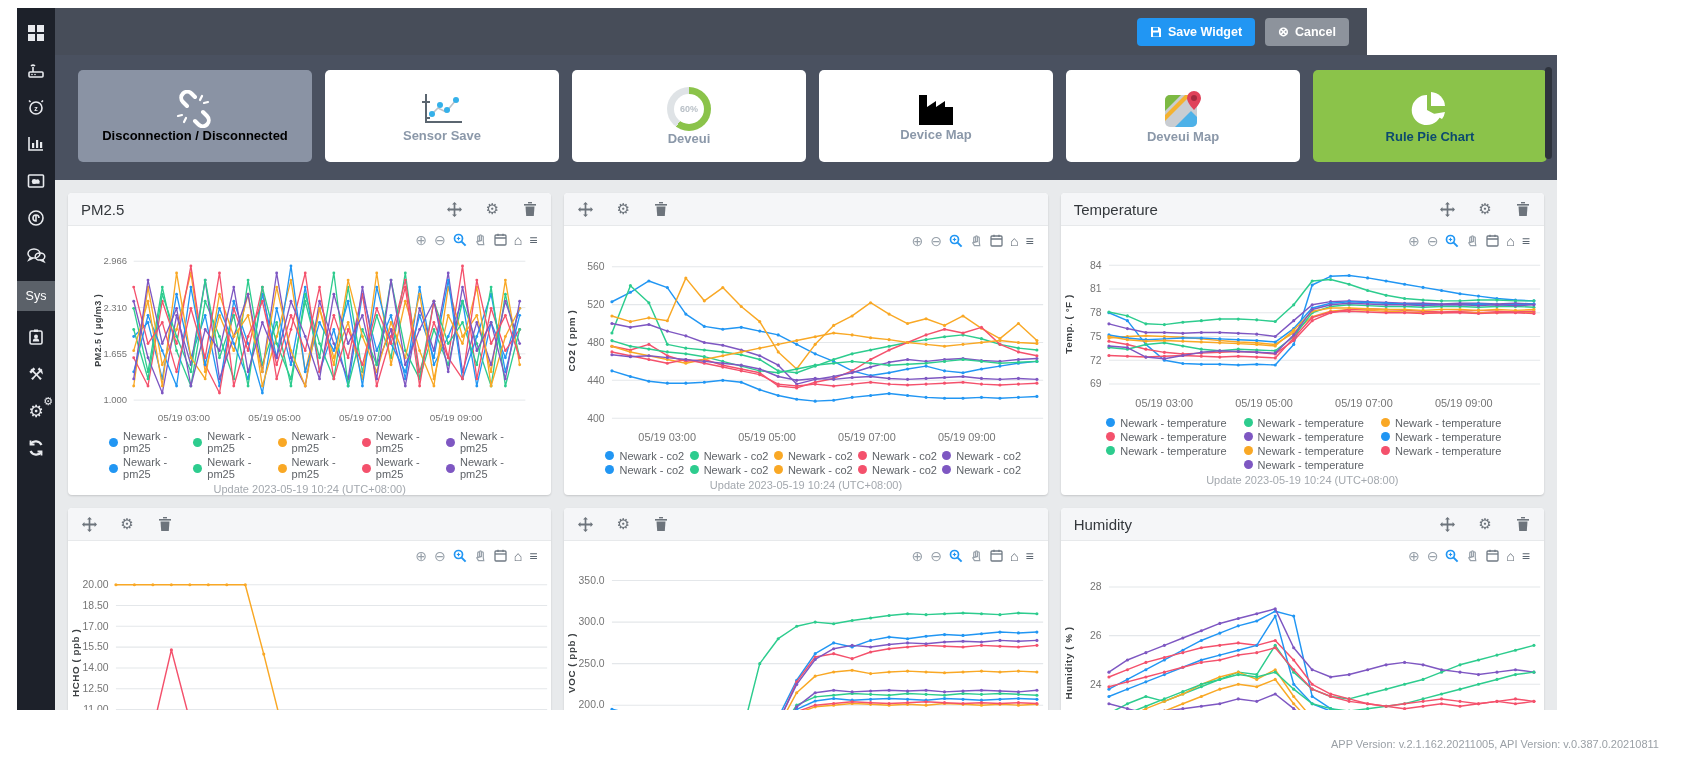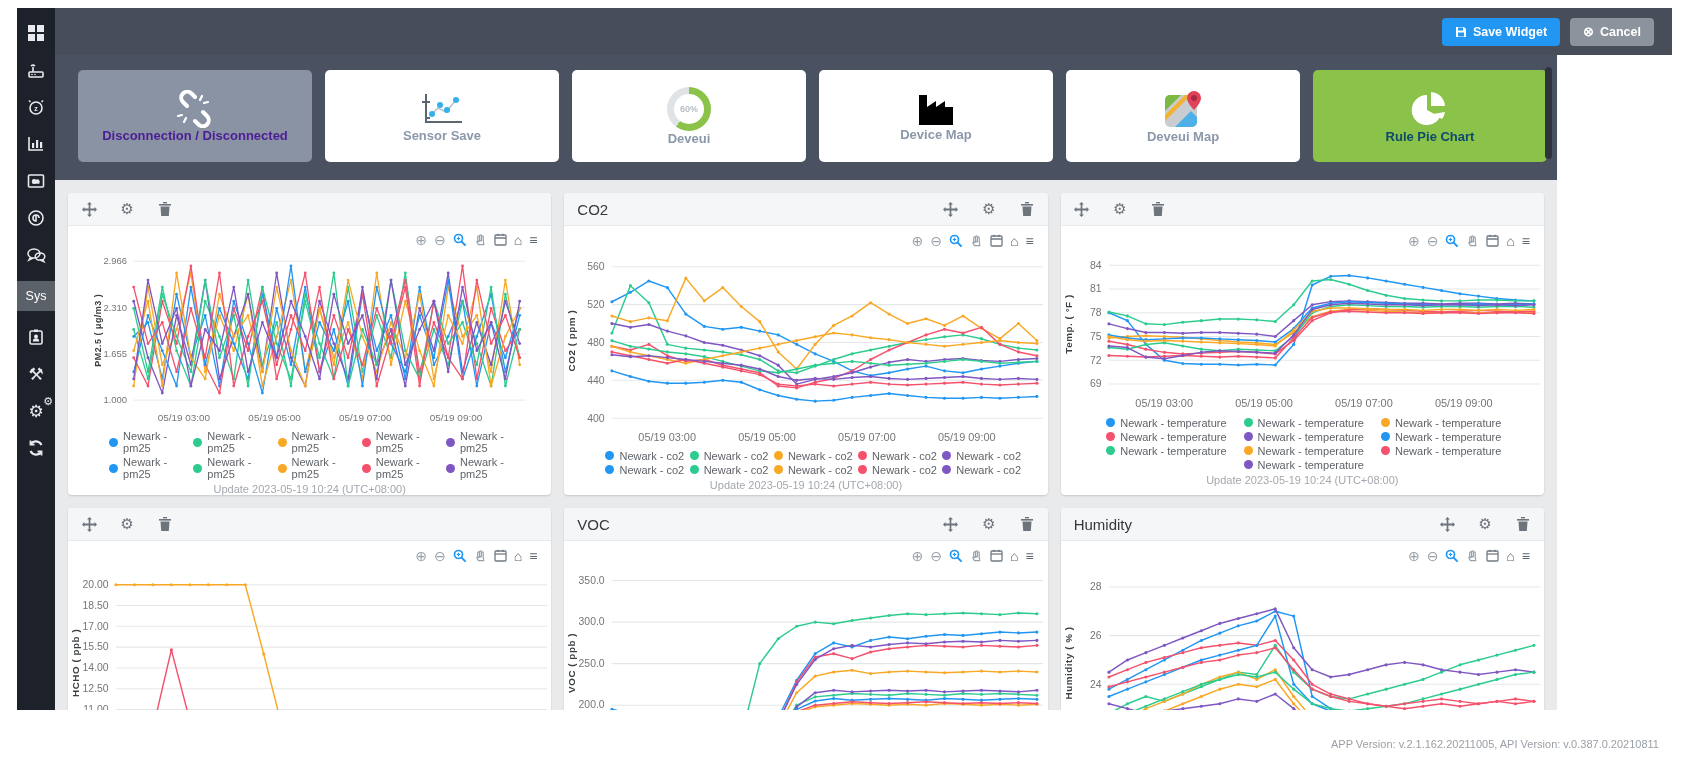"Save Widget" .topbar { width: 1617px -> 1312px }
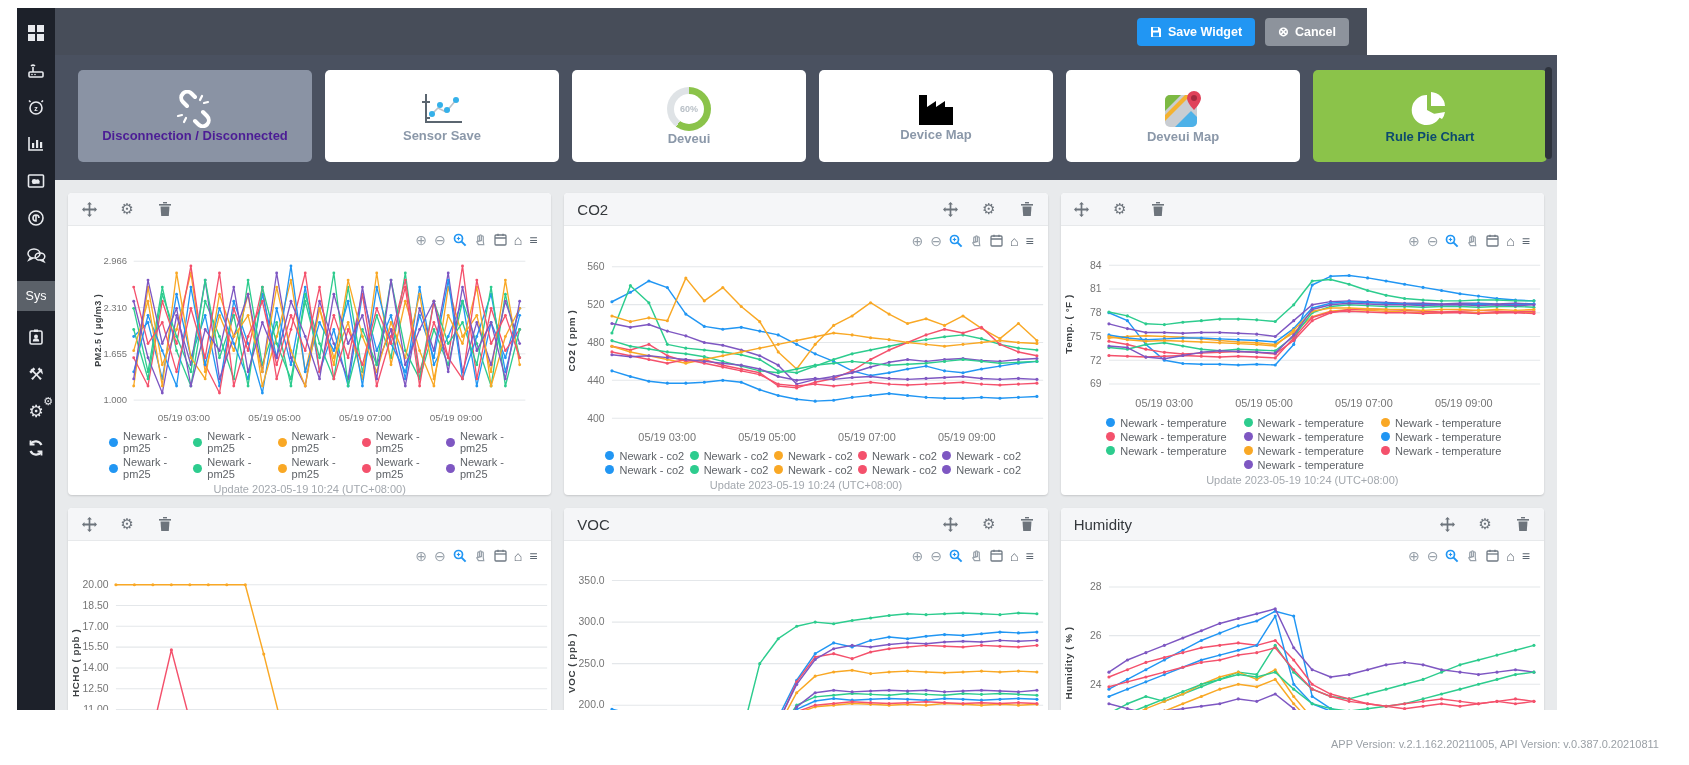"Disconnection / Disconnected" .tile-selected .tile-label { color: #4c1d95 -> #000000 }
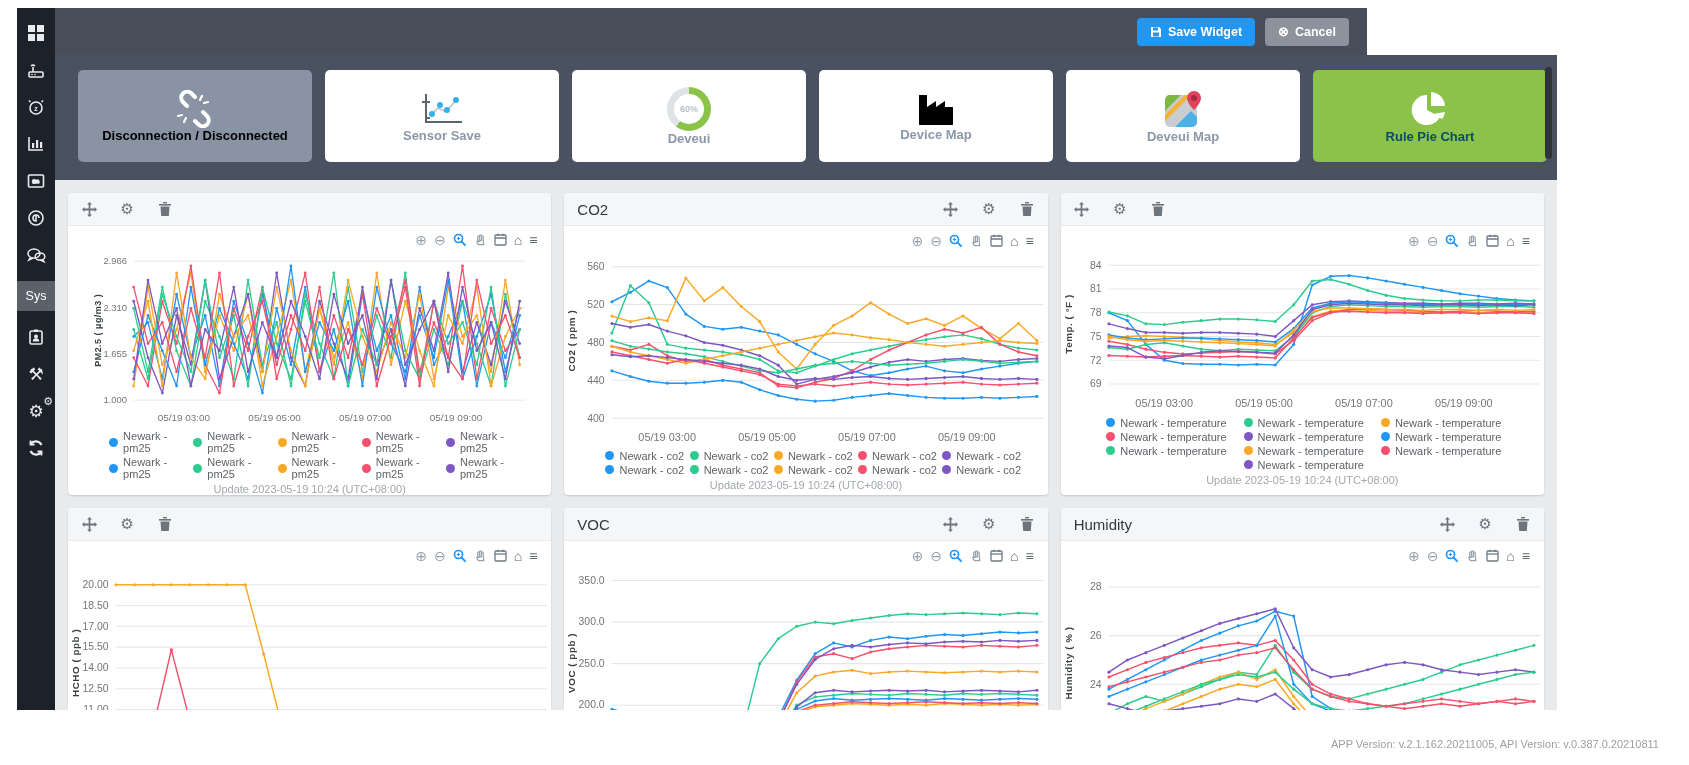"PM2.5" div.card-title { html: none -> <div>PM2.5</div> }
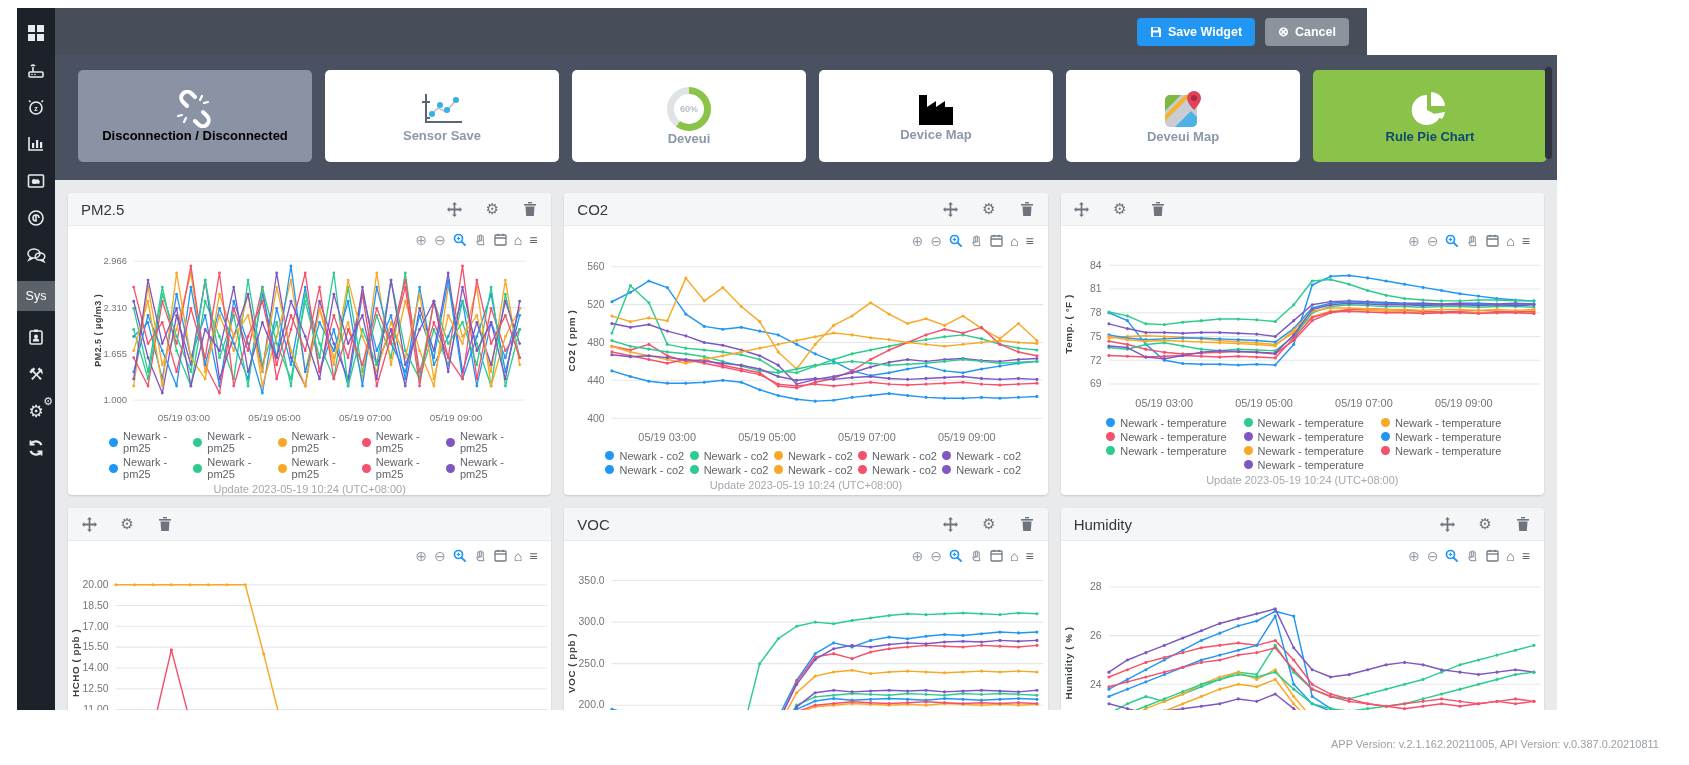"CO2" div.card-title { html: <div>CO2</div> -> none }
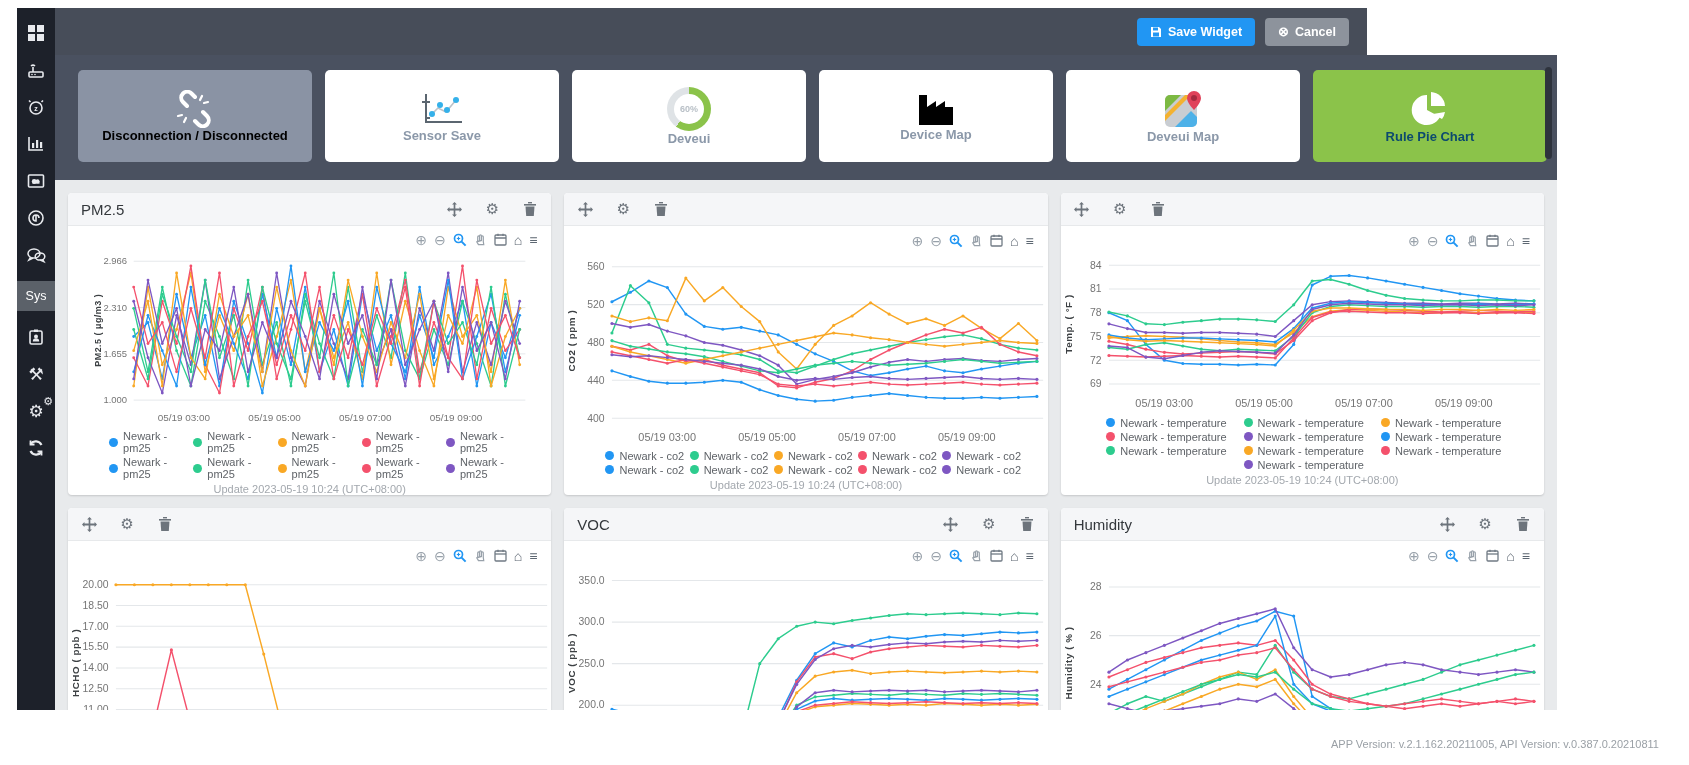"Temperature" div.card-title { html: none -> <div>Temperature</div> }
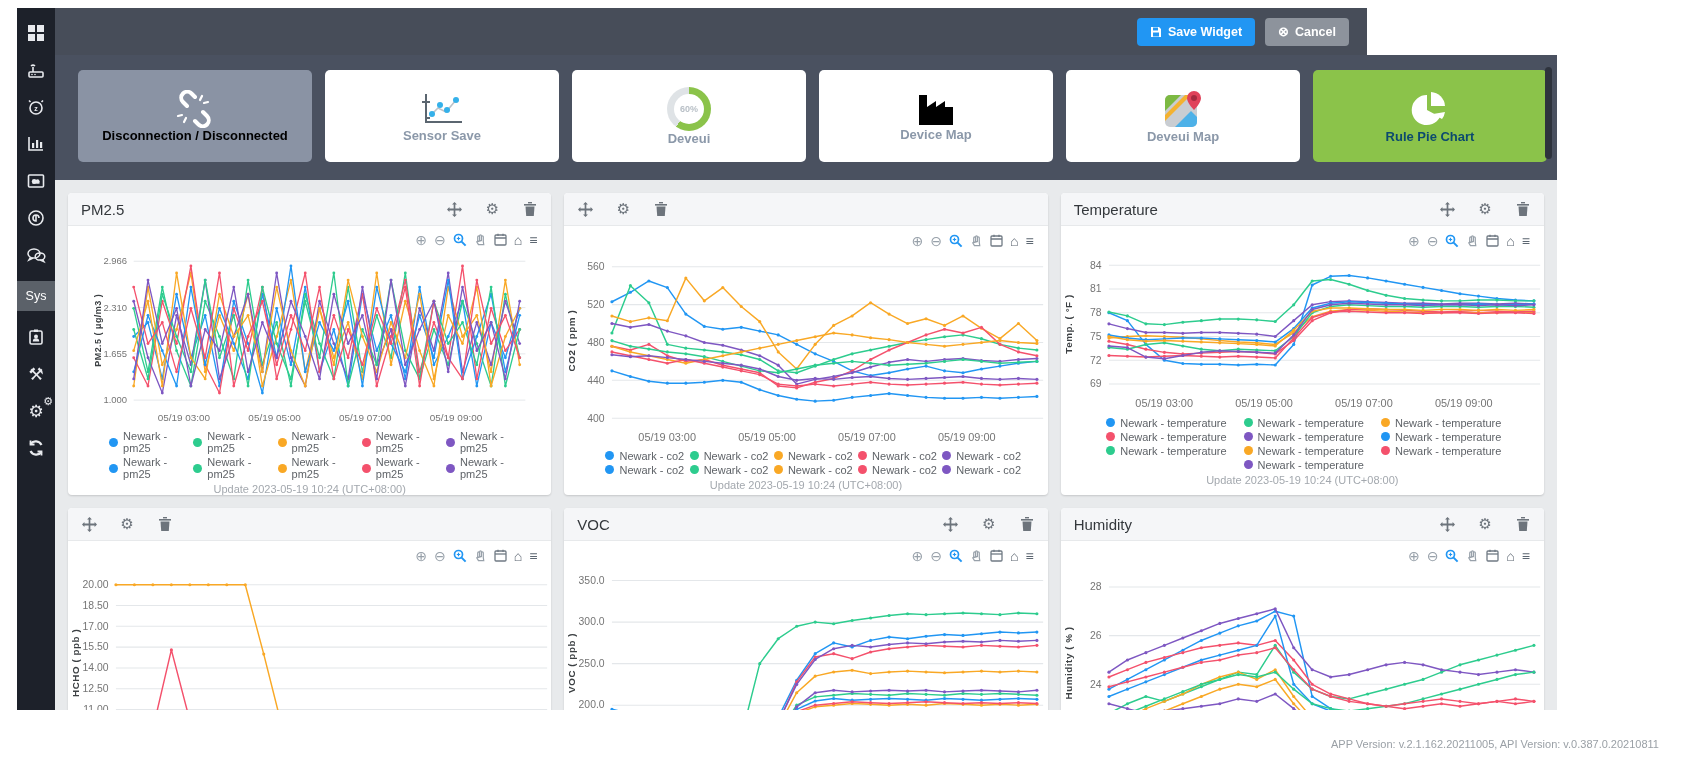"VOC" div.card-title { html: <div>VOC</div> -> none }
